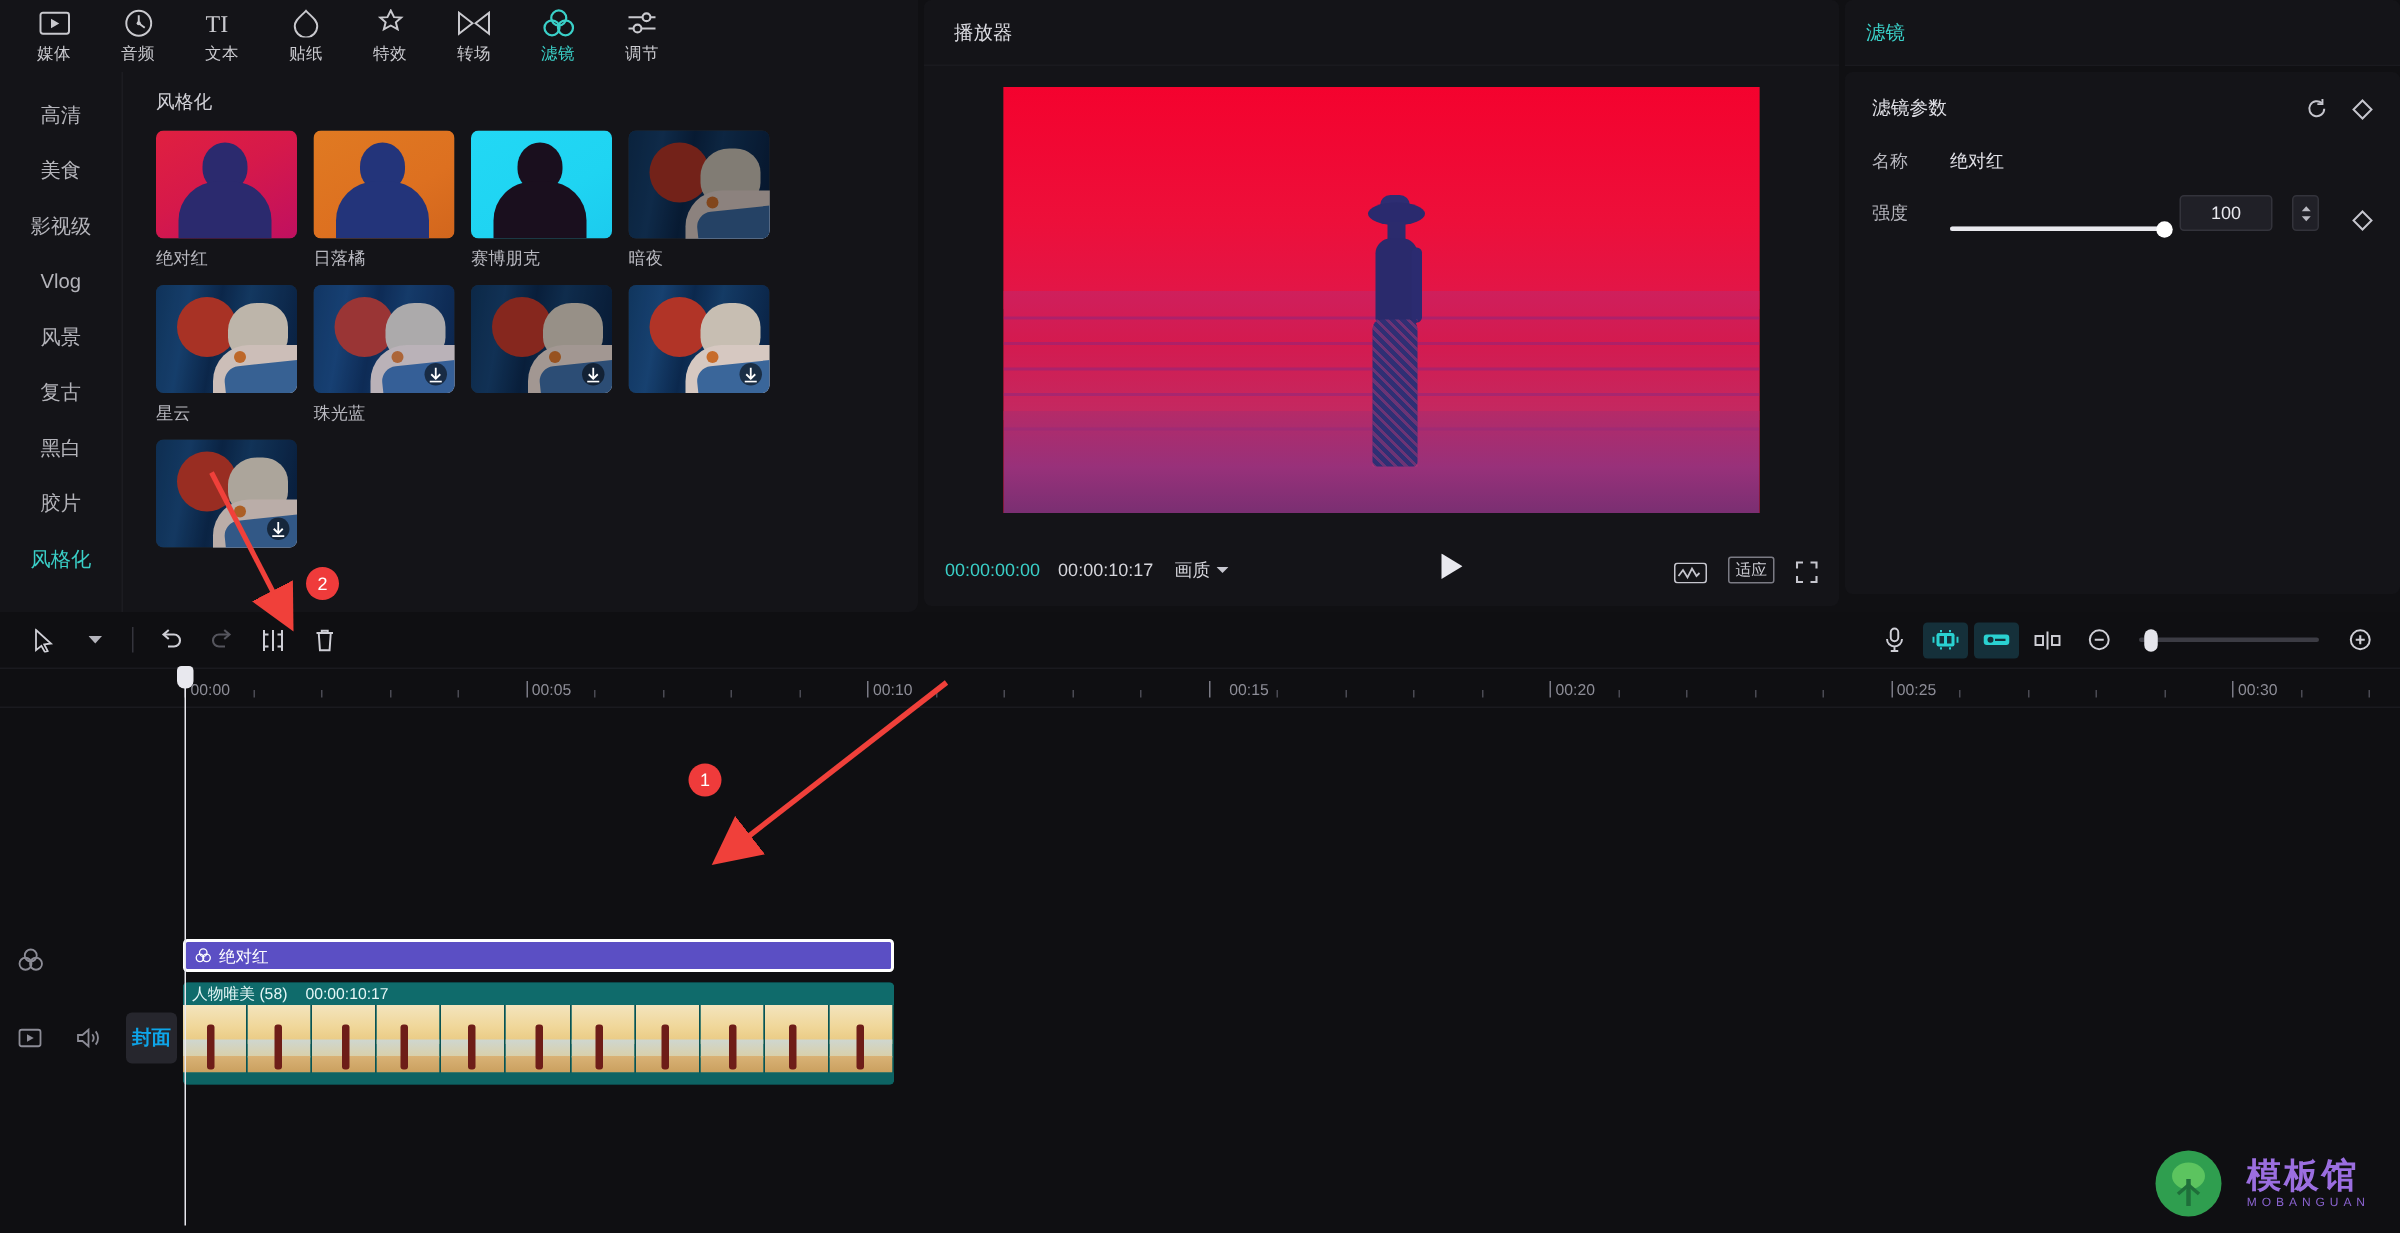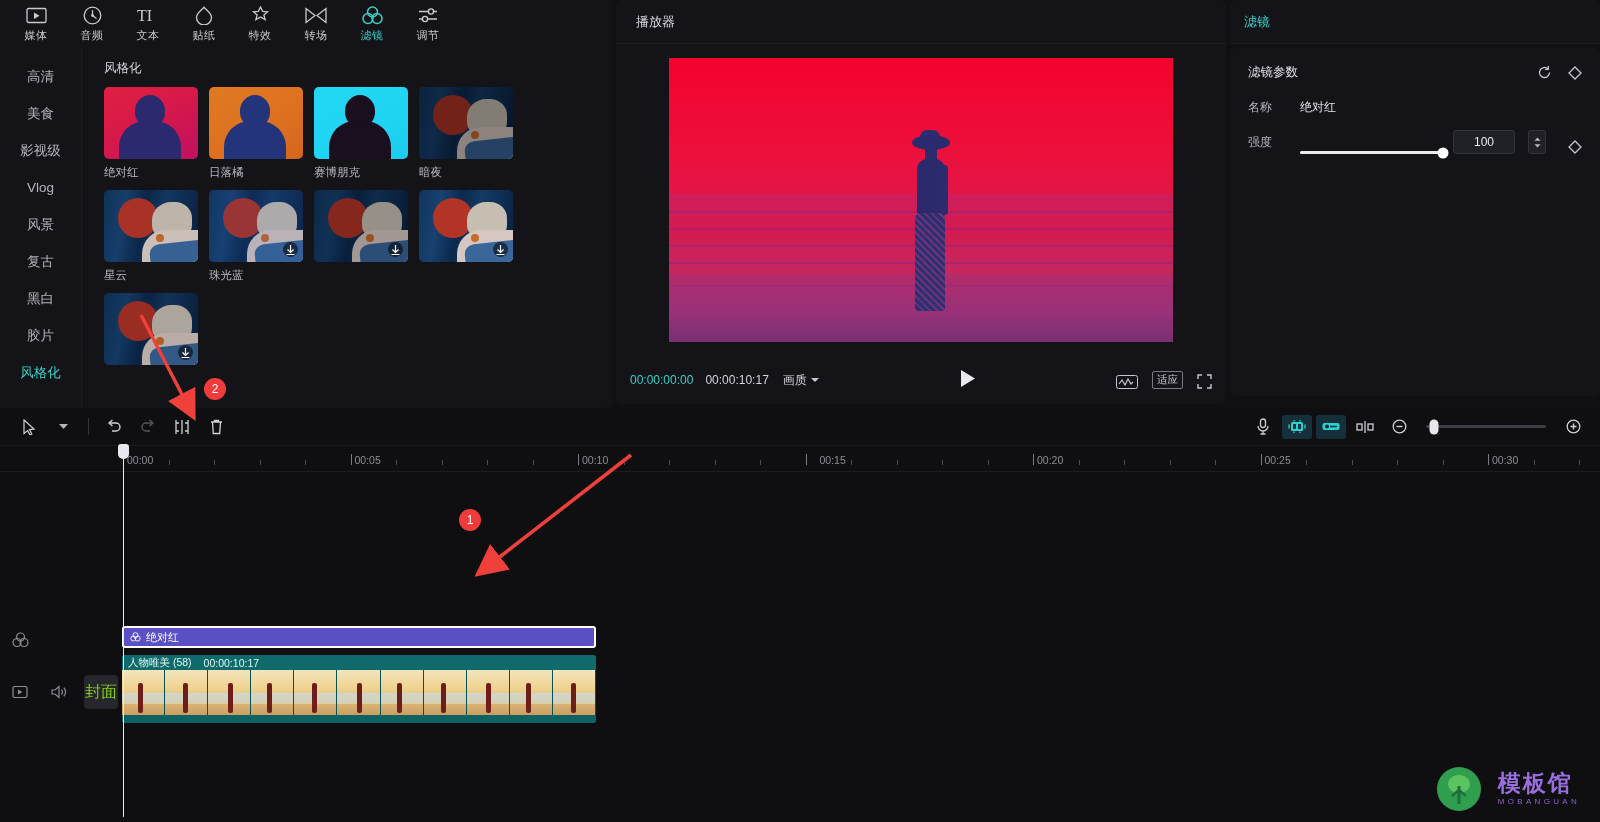"封面" .cover-btn { color: #84cc16 -> #0ea5e9; font-size: 16px -> 13px; font-weight: none -> bold }
